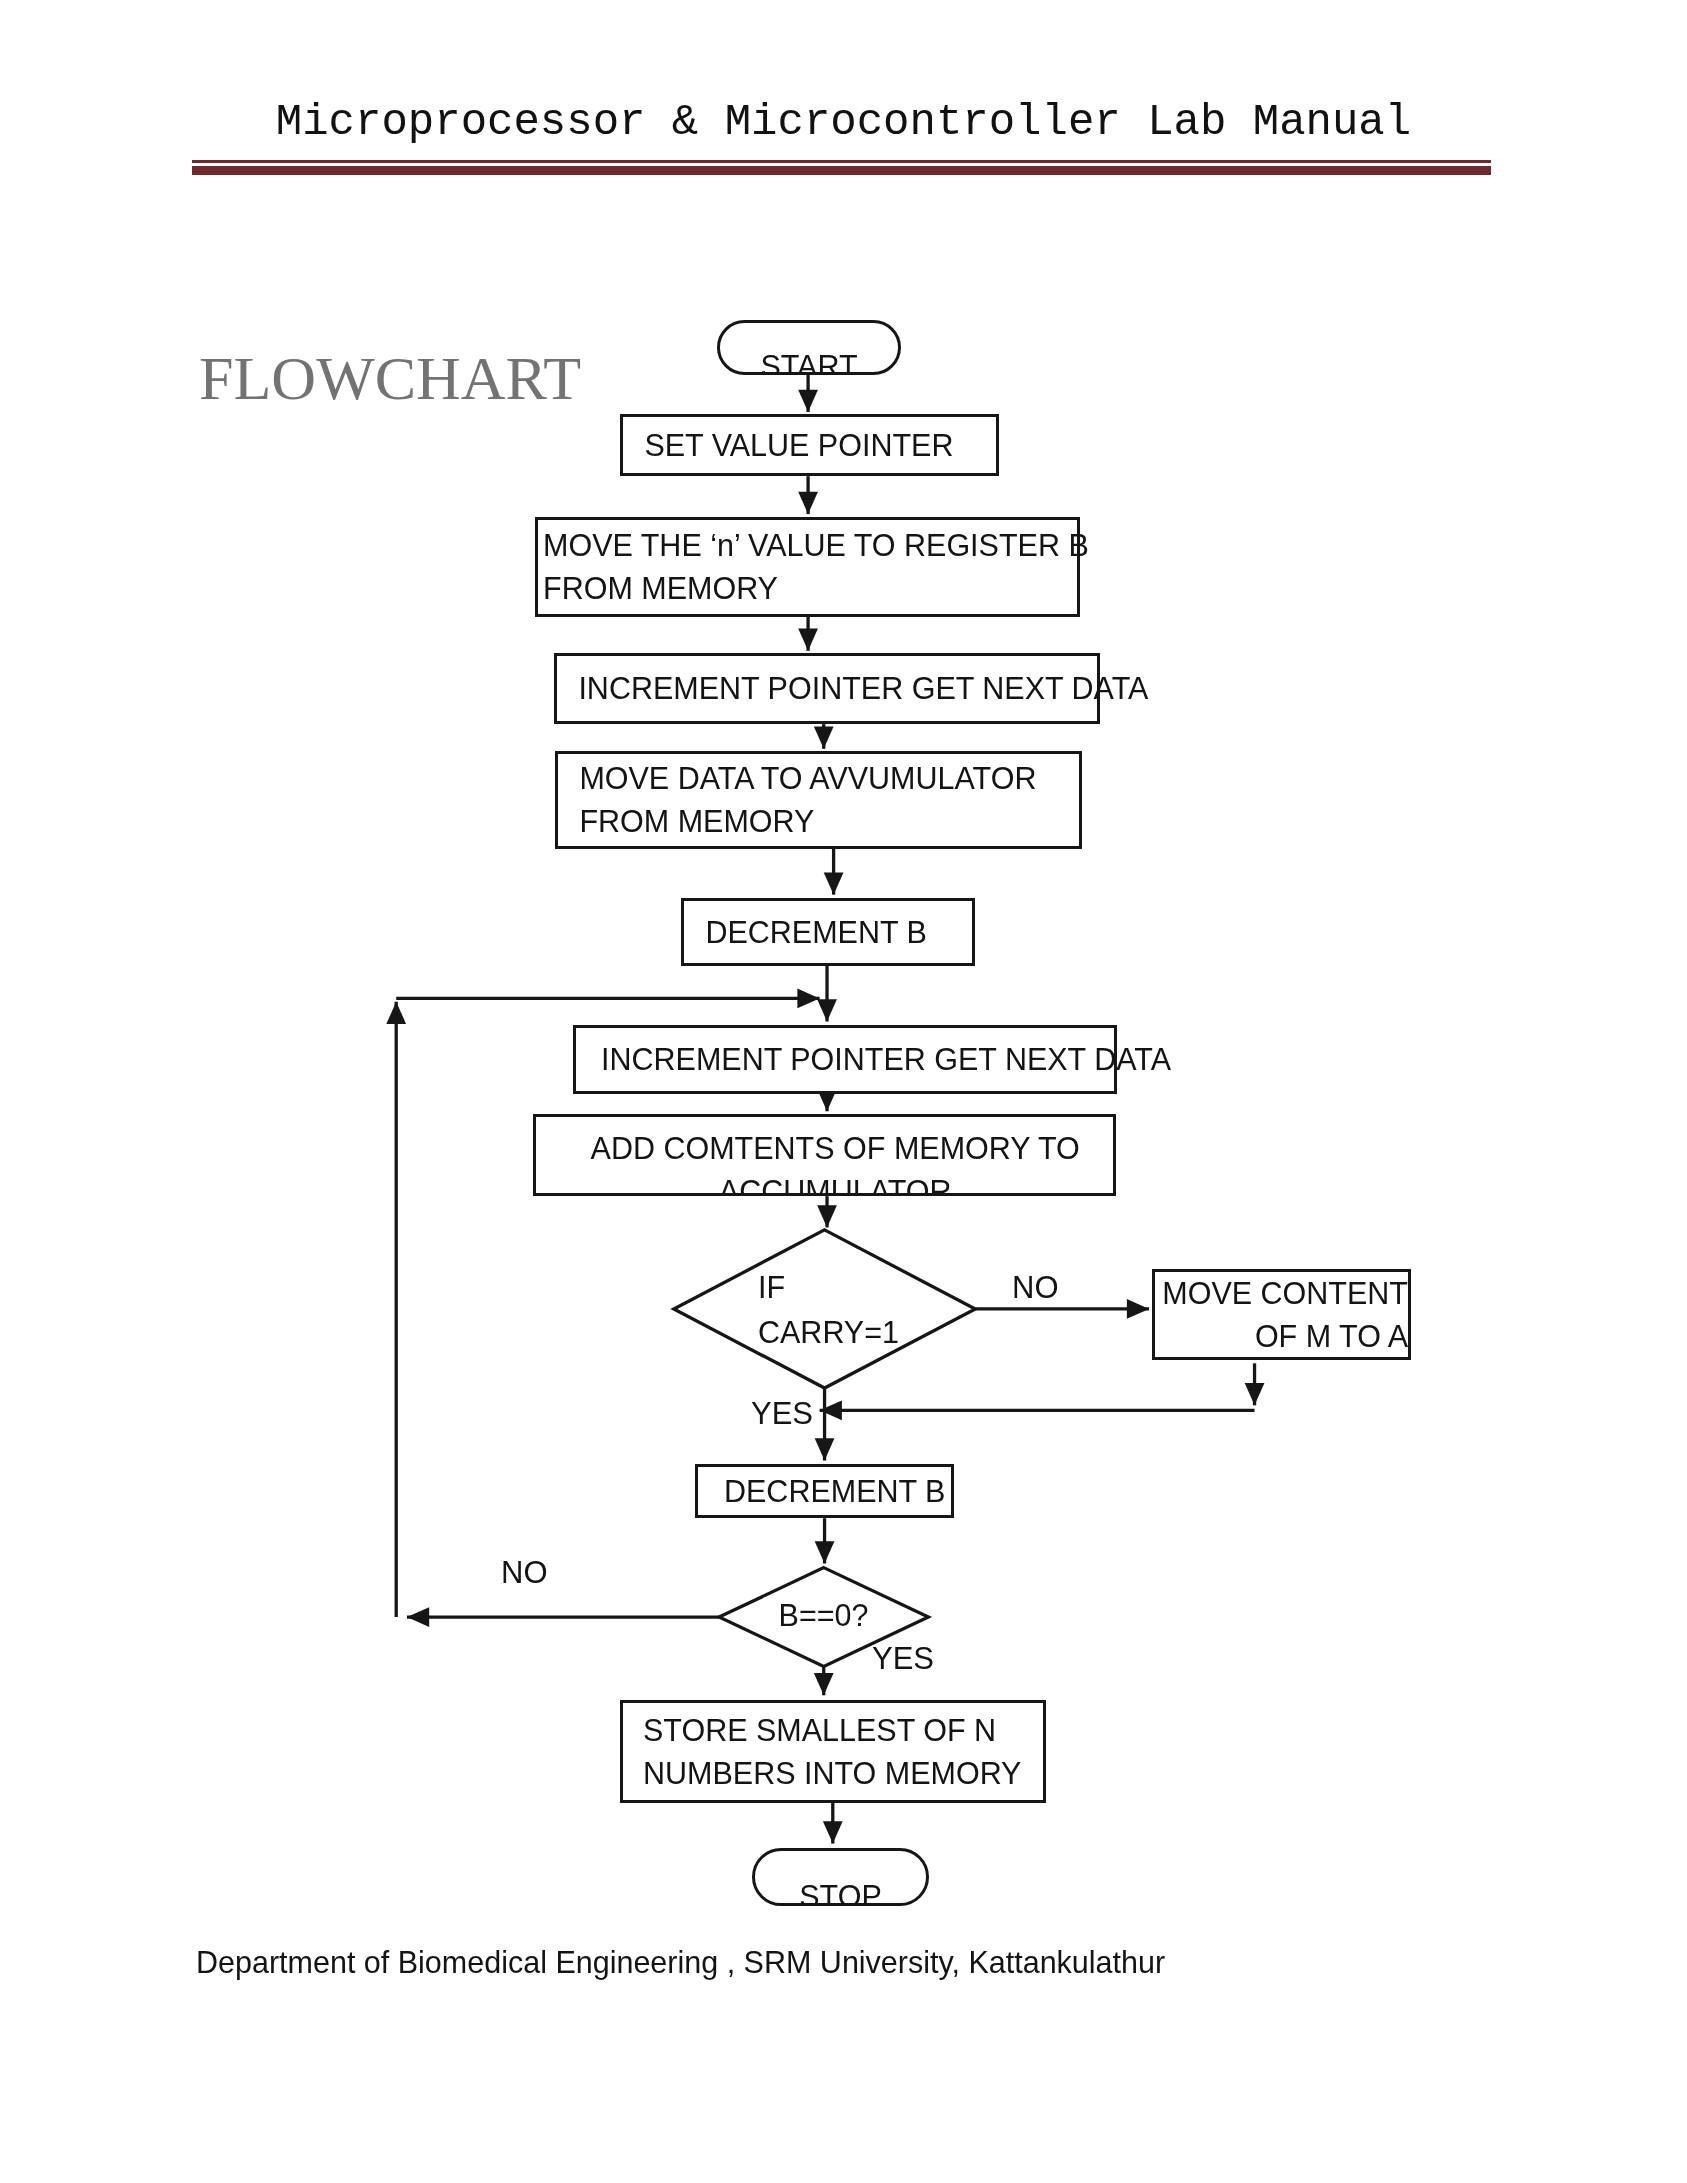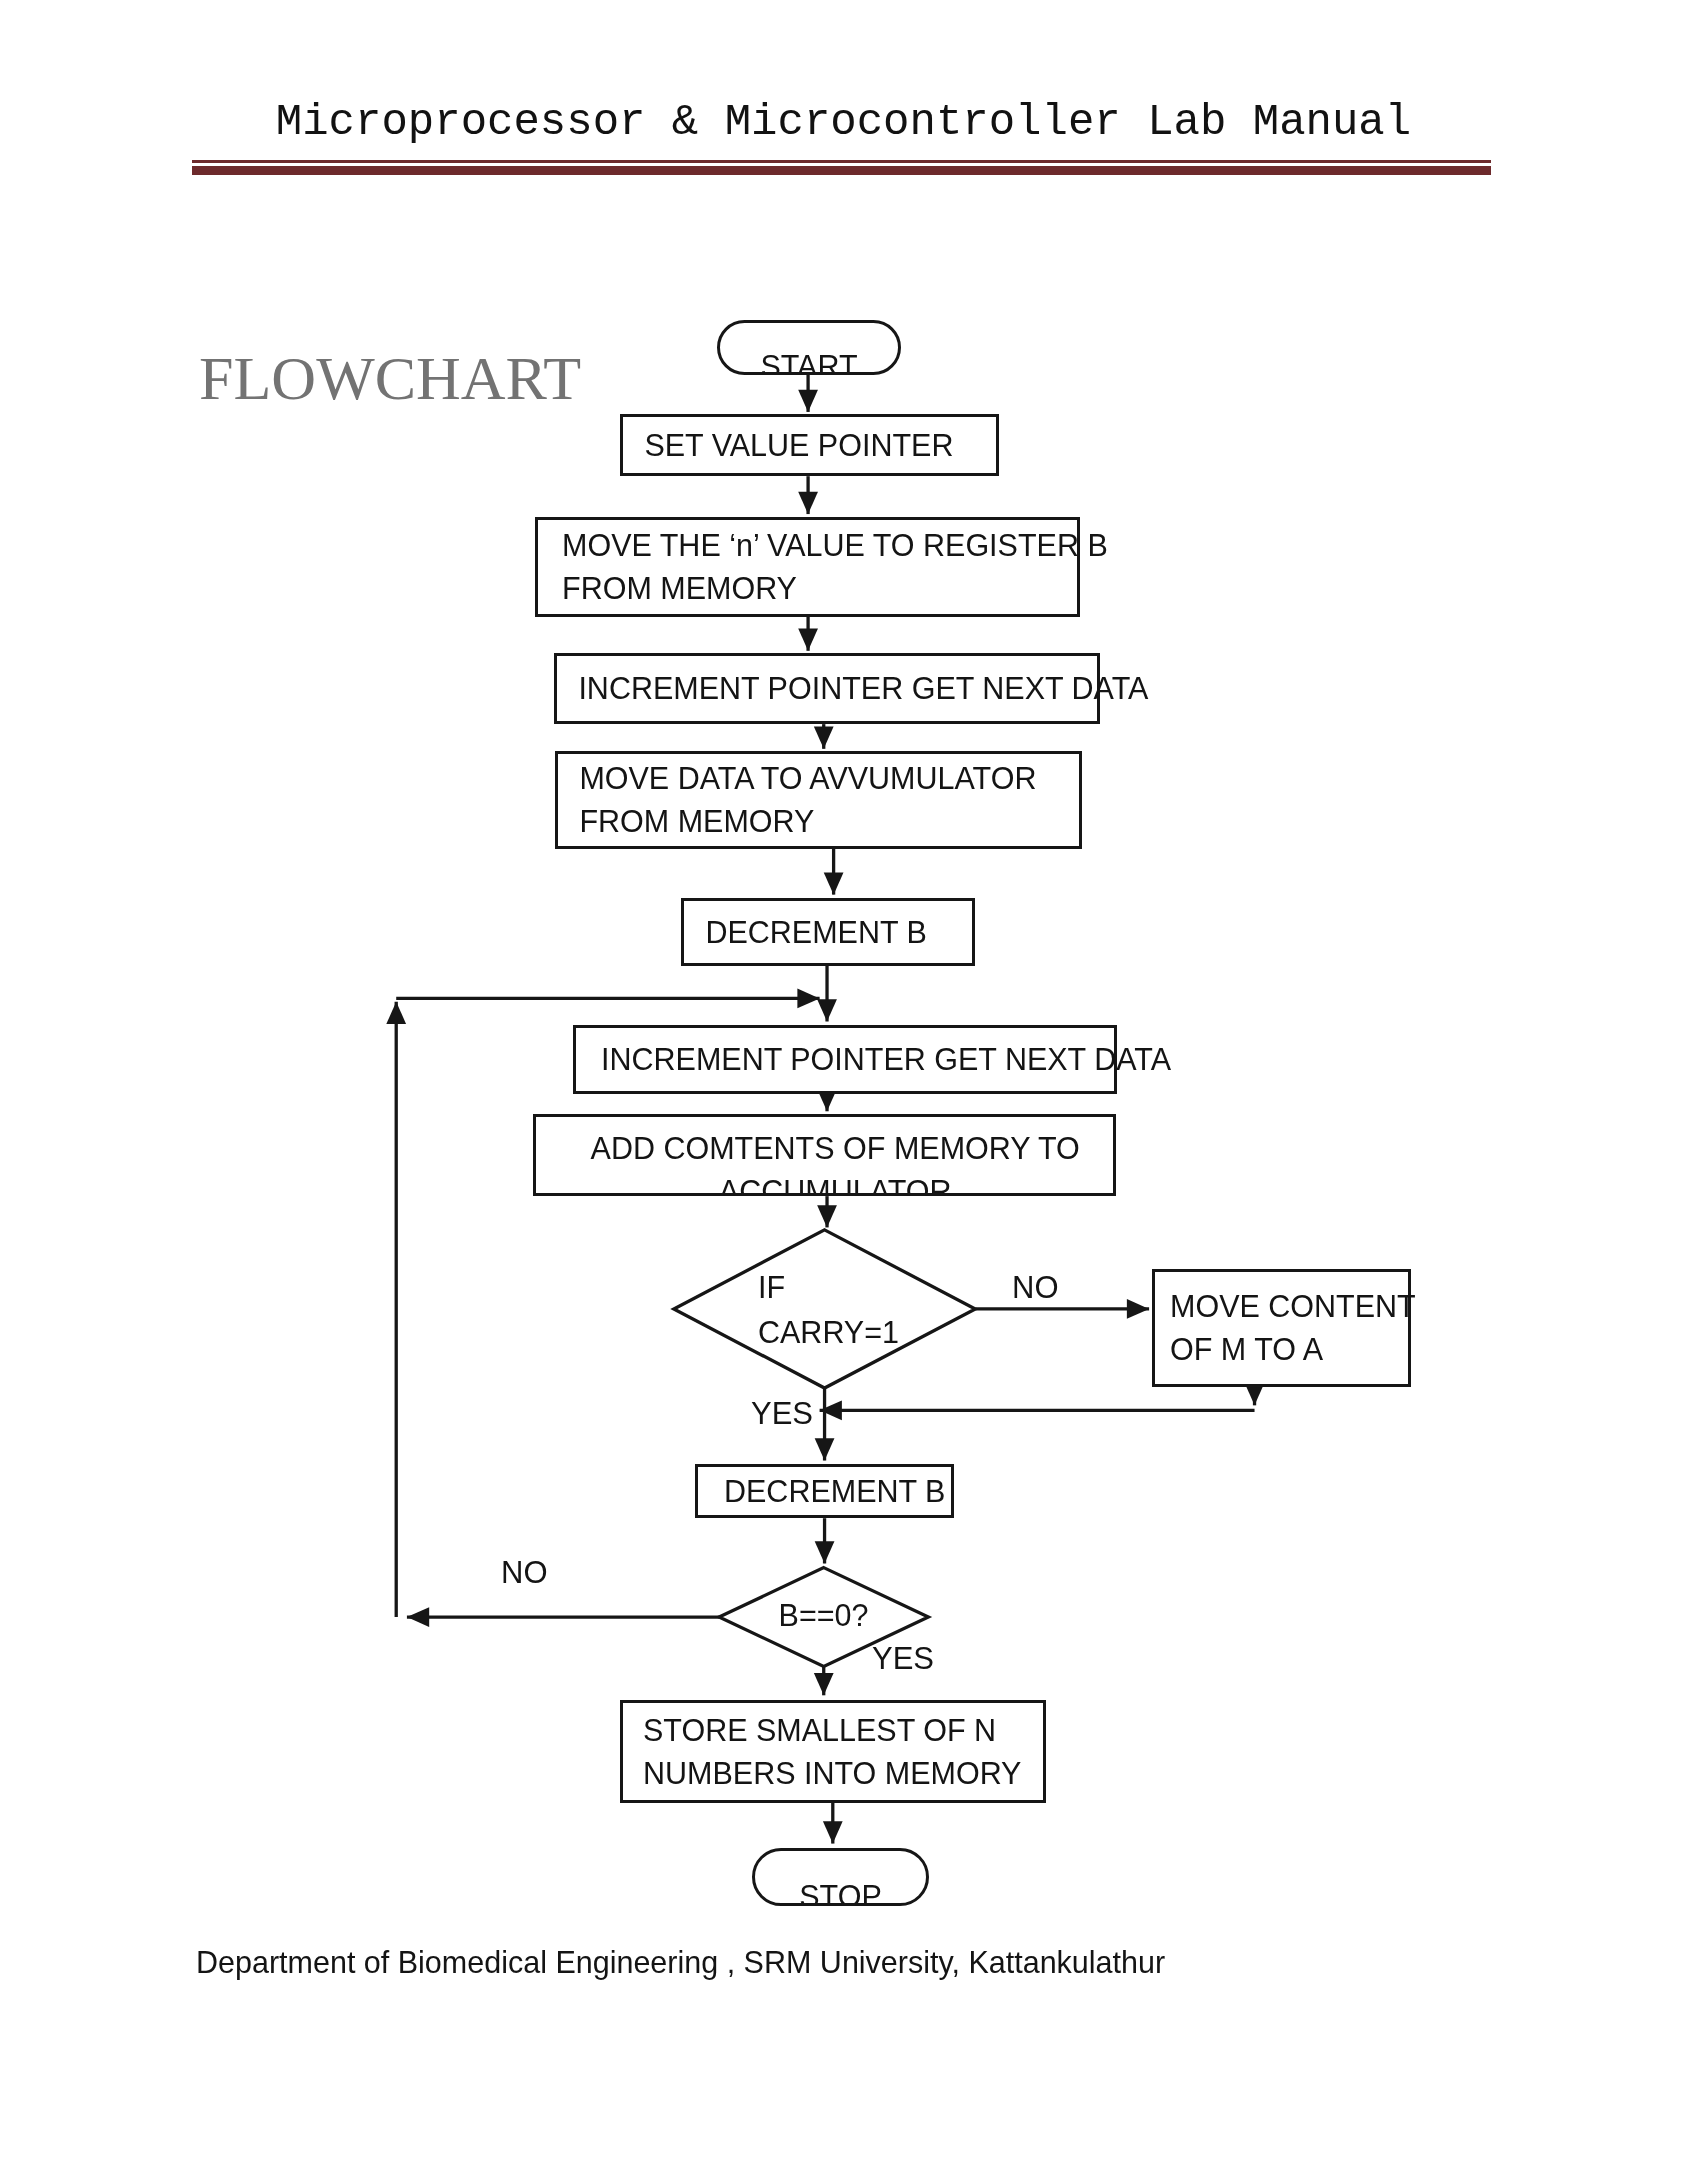"MOVE THE ‘n’ VALUE TO" div.abs { padding-left: 24px -> 5px }
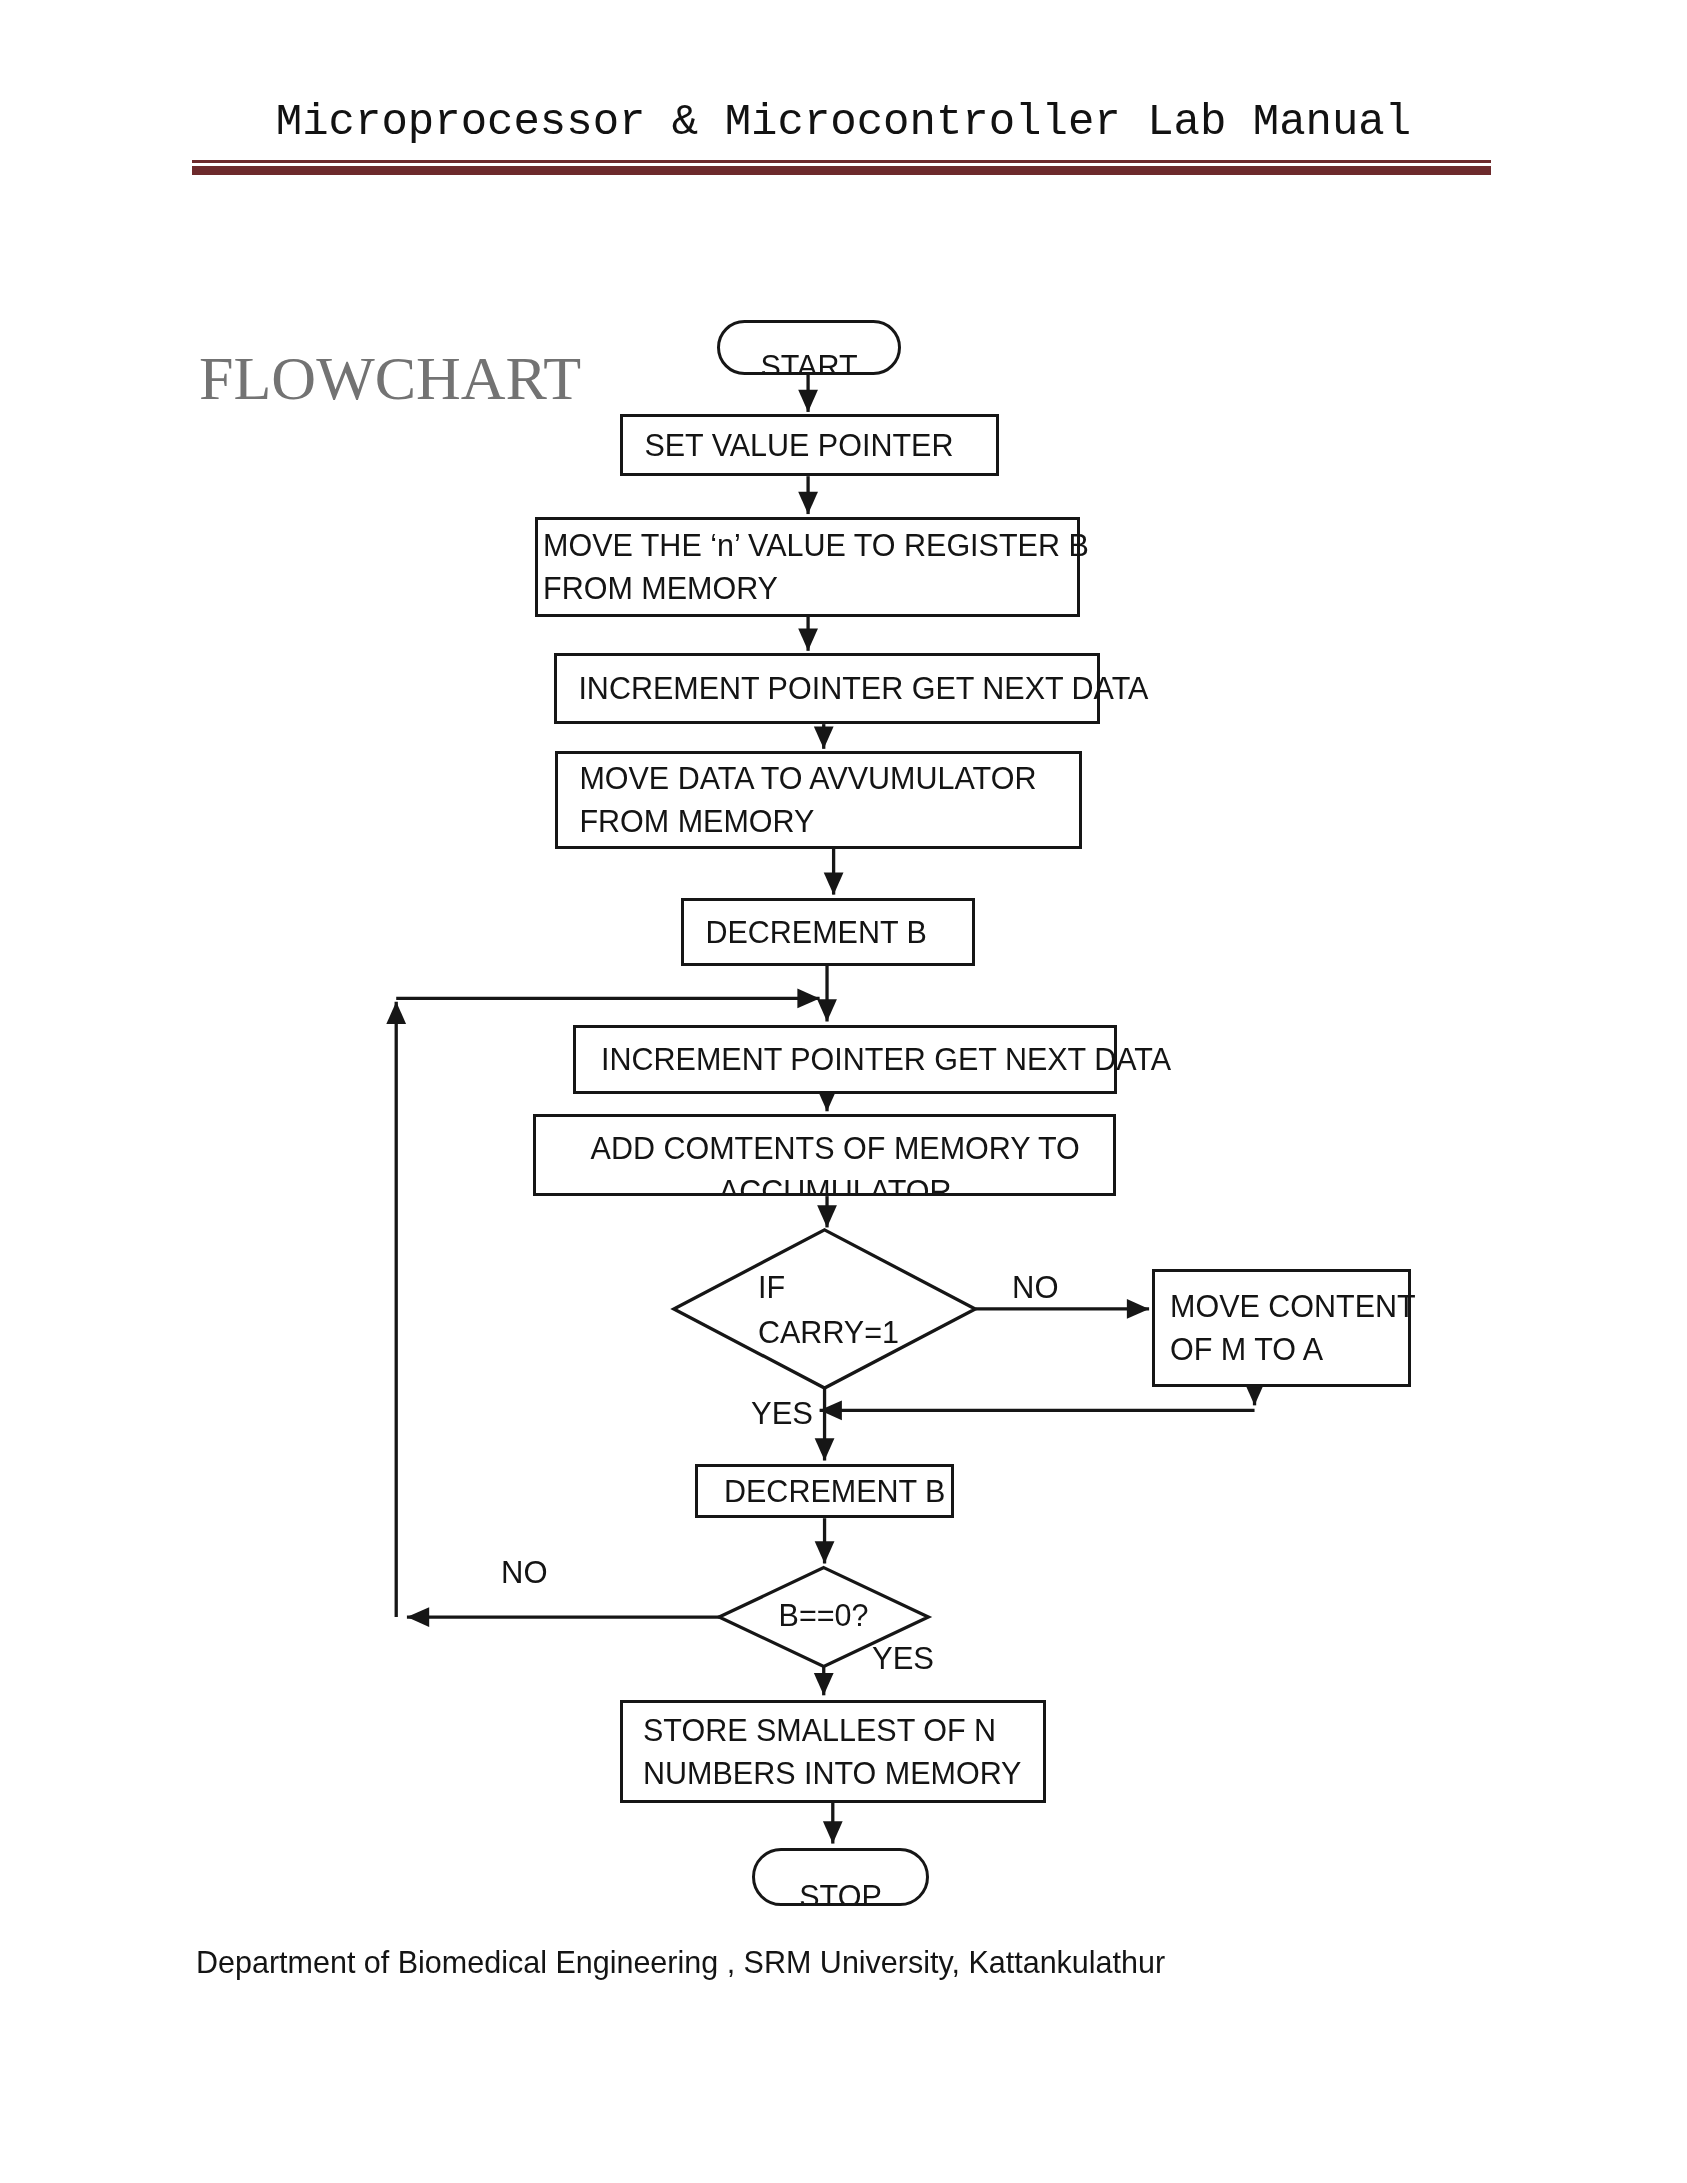"MOVE CONTENT" div.abs { align-items: none -> flex-end; height: 118px -> 91px }
